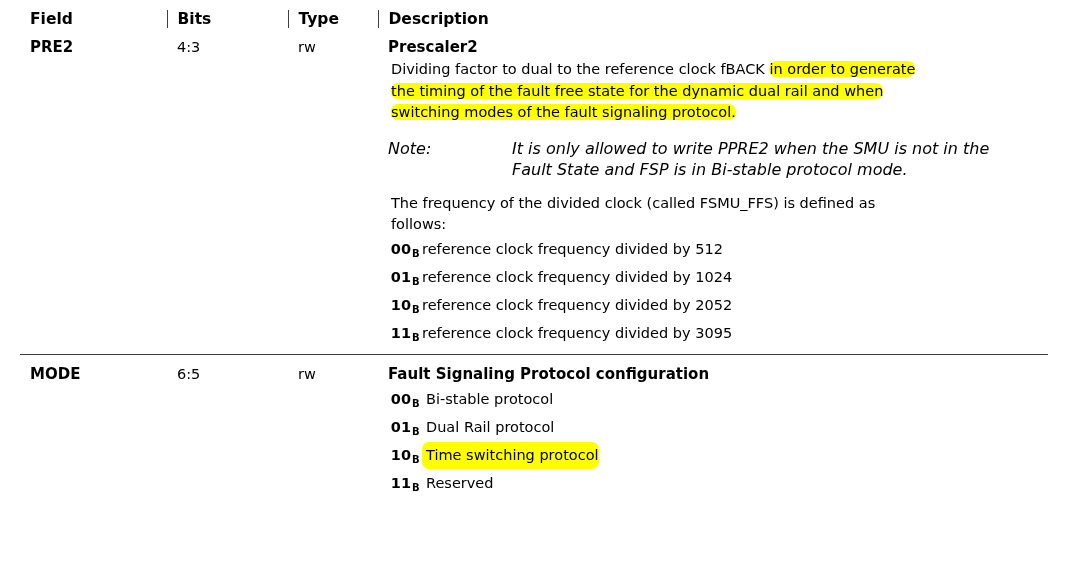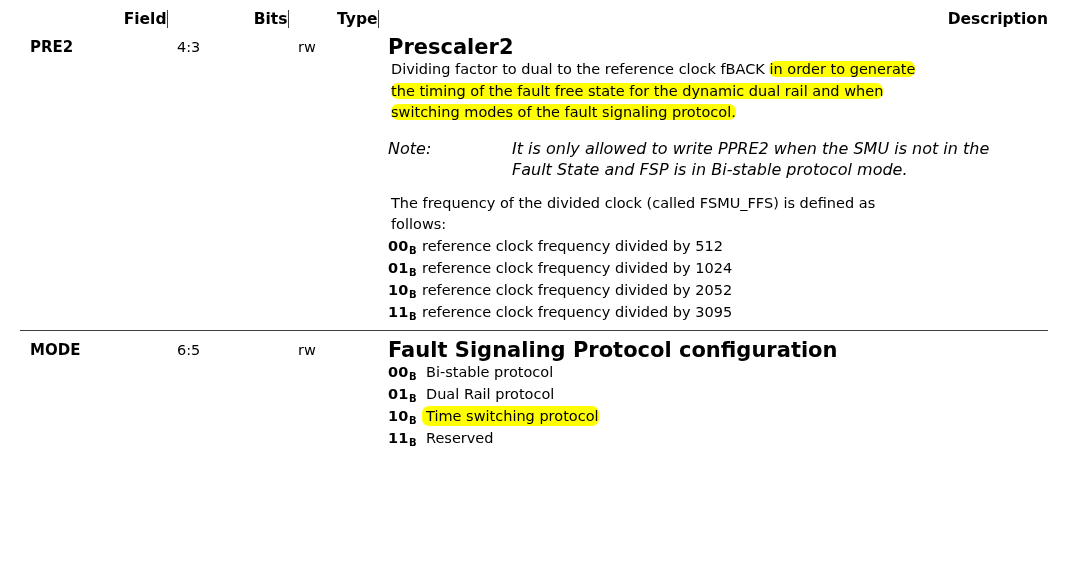"Field" thead th { text-align: right -> left }
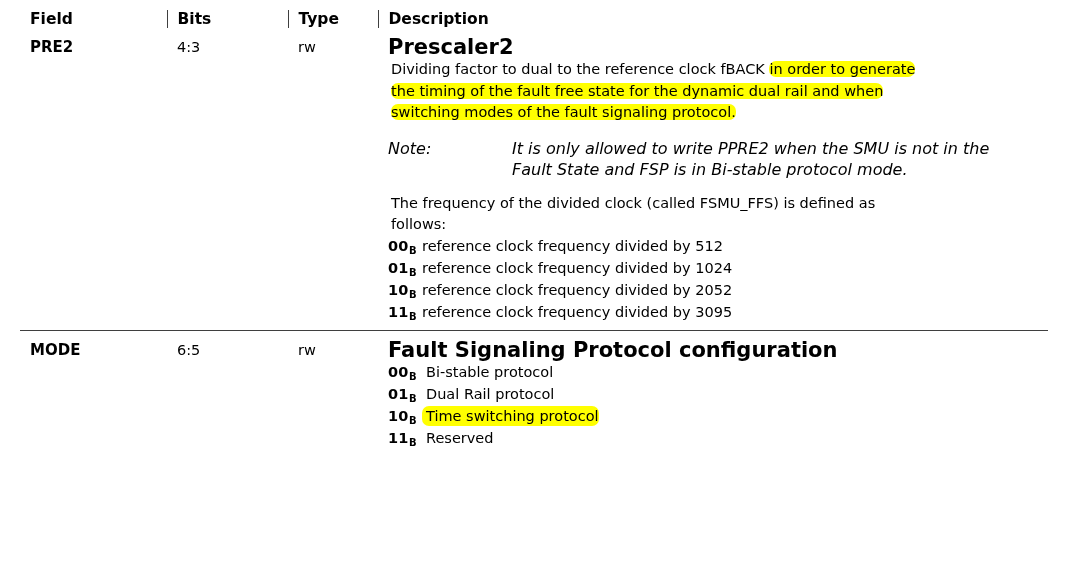"Prescaler2" .d-title { font-size: 21px -> 15px }
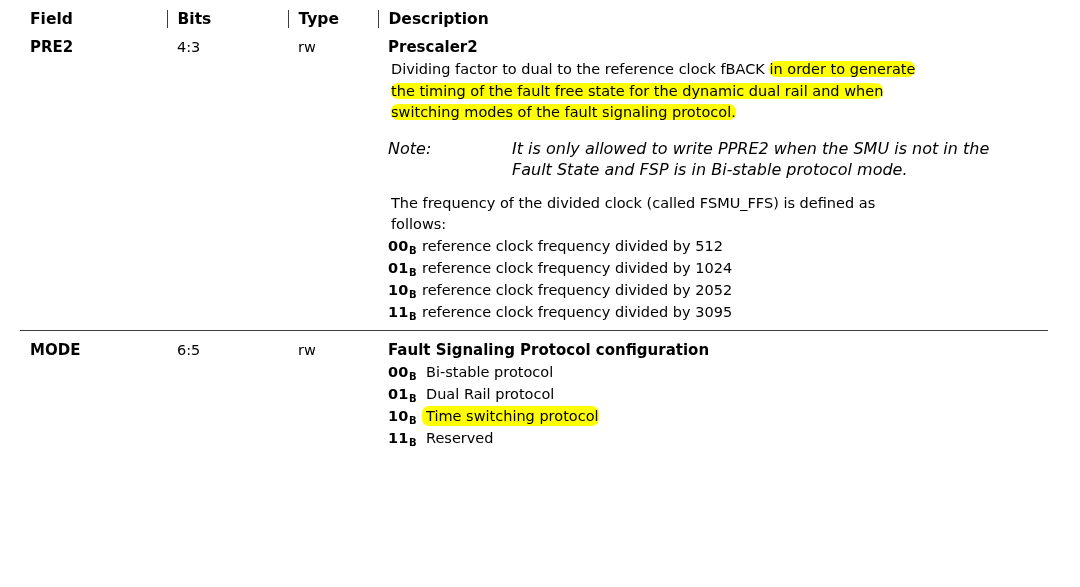"00B" .d-list li { line-height: 20px -> 27px; text-align: none -> center }
